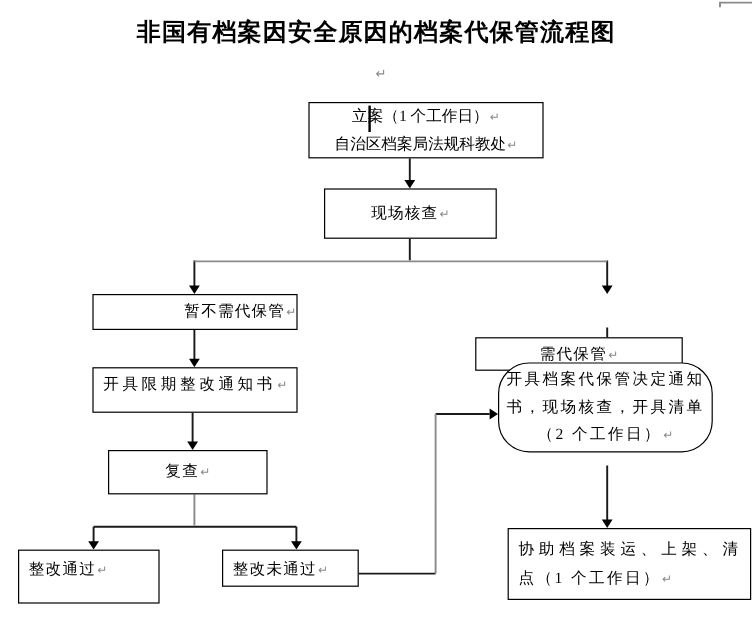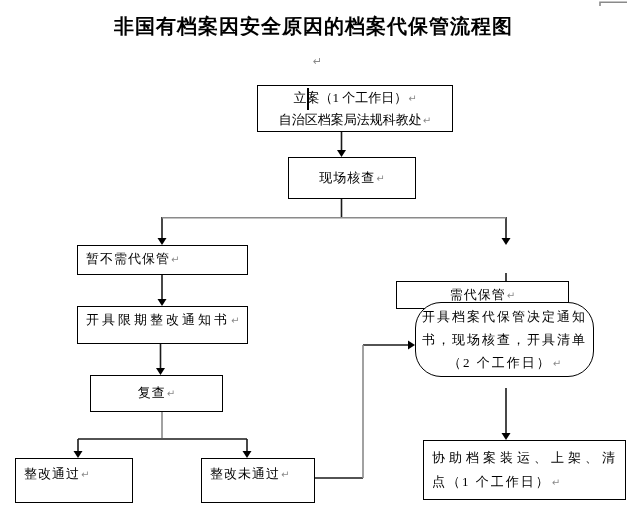"现场核查↵" div.box { left: 288px -> 270px; width: 128px -> 144px }
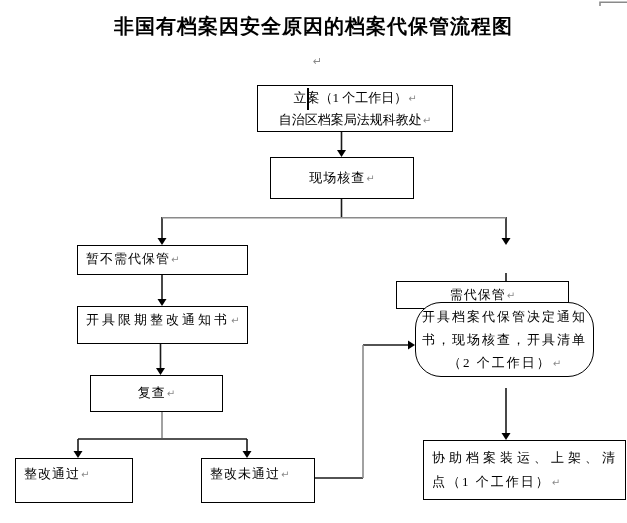"暂不需代保管↵" div.box { text-align: none -> right }
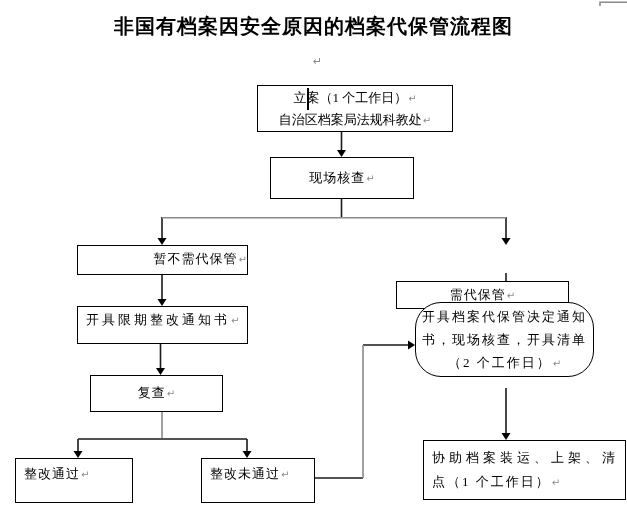"整改未通过↵" div.box { height: 45px -> 31px; left: 201px -> 185px }
